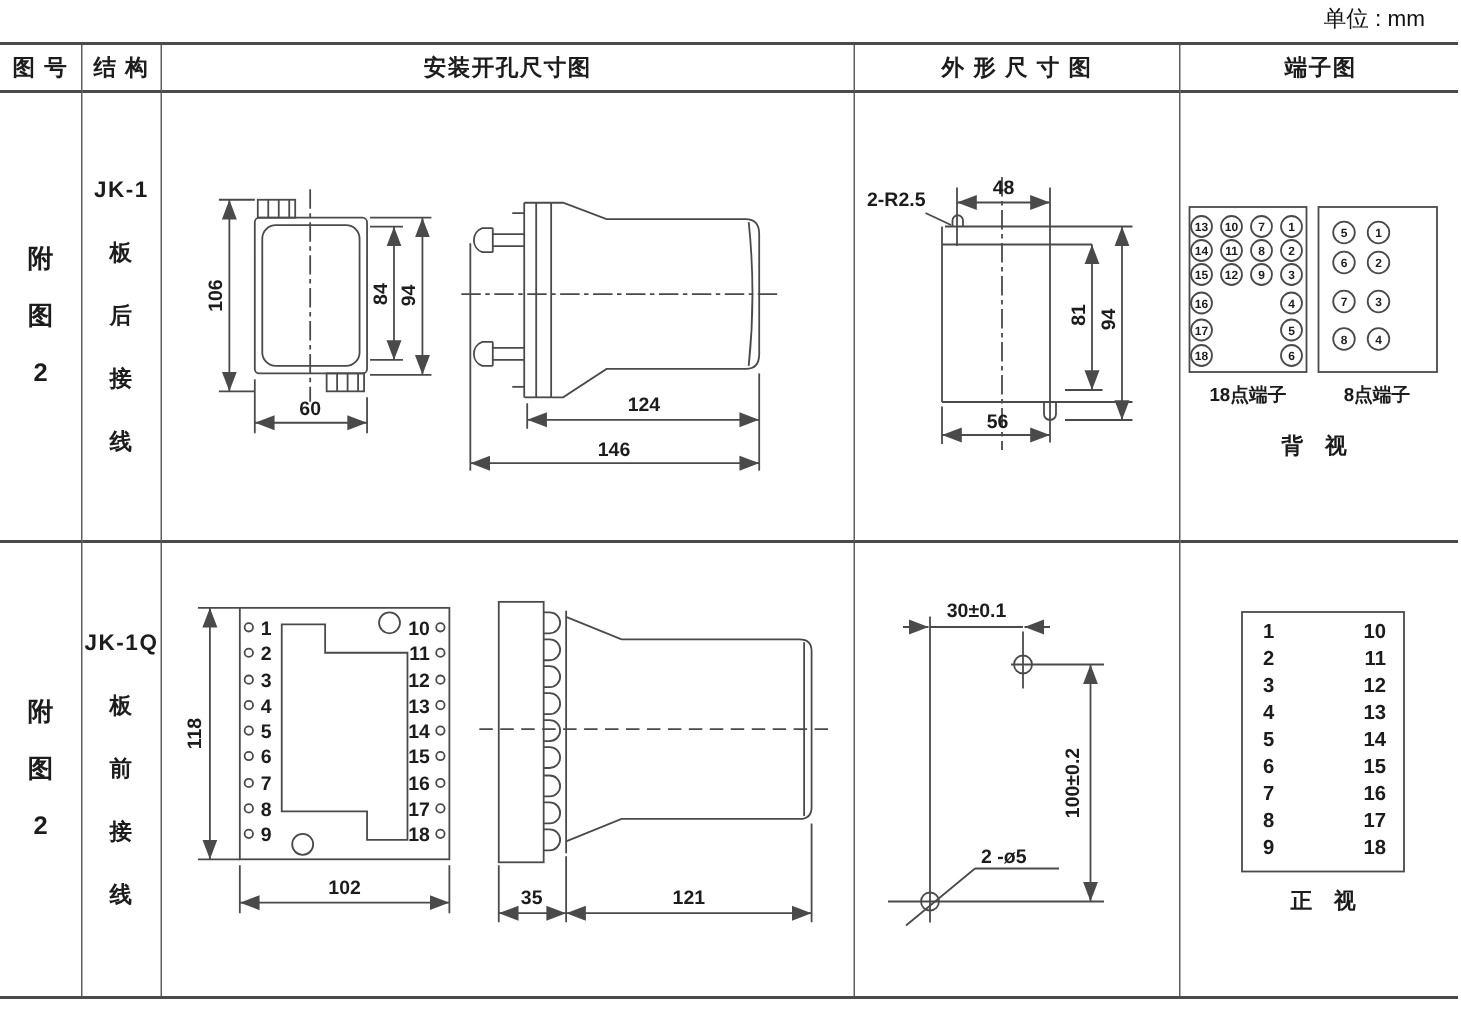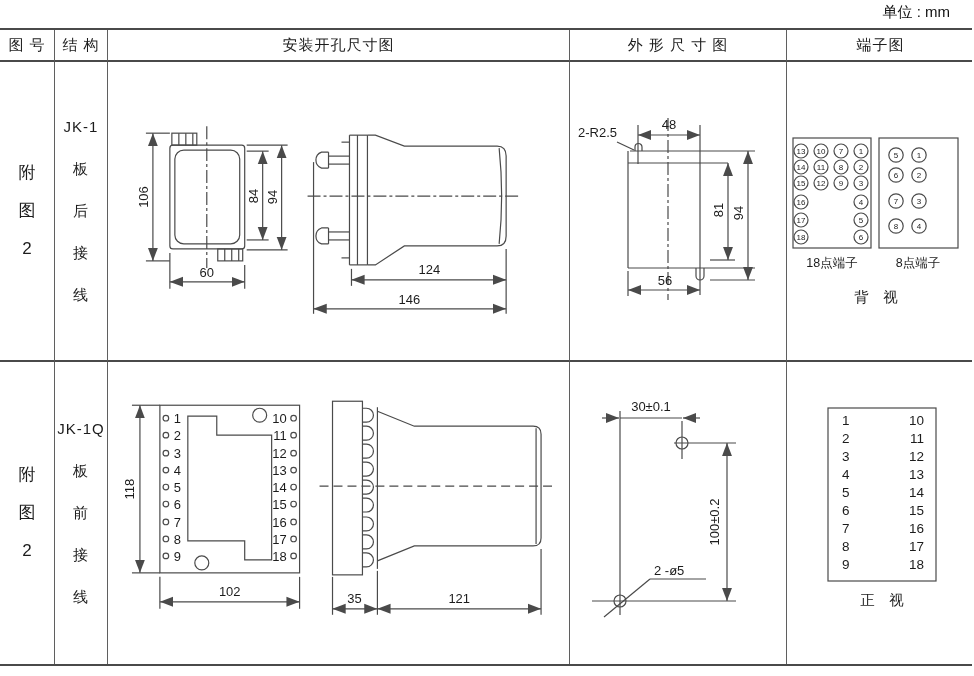"图 号" .cell { font-weight: none -> bold }
